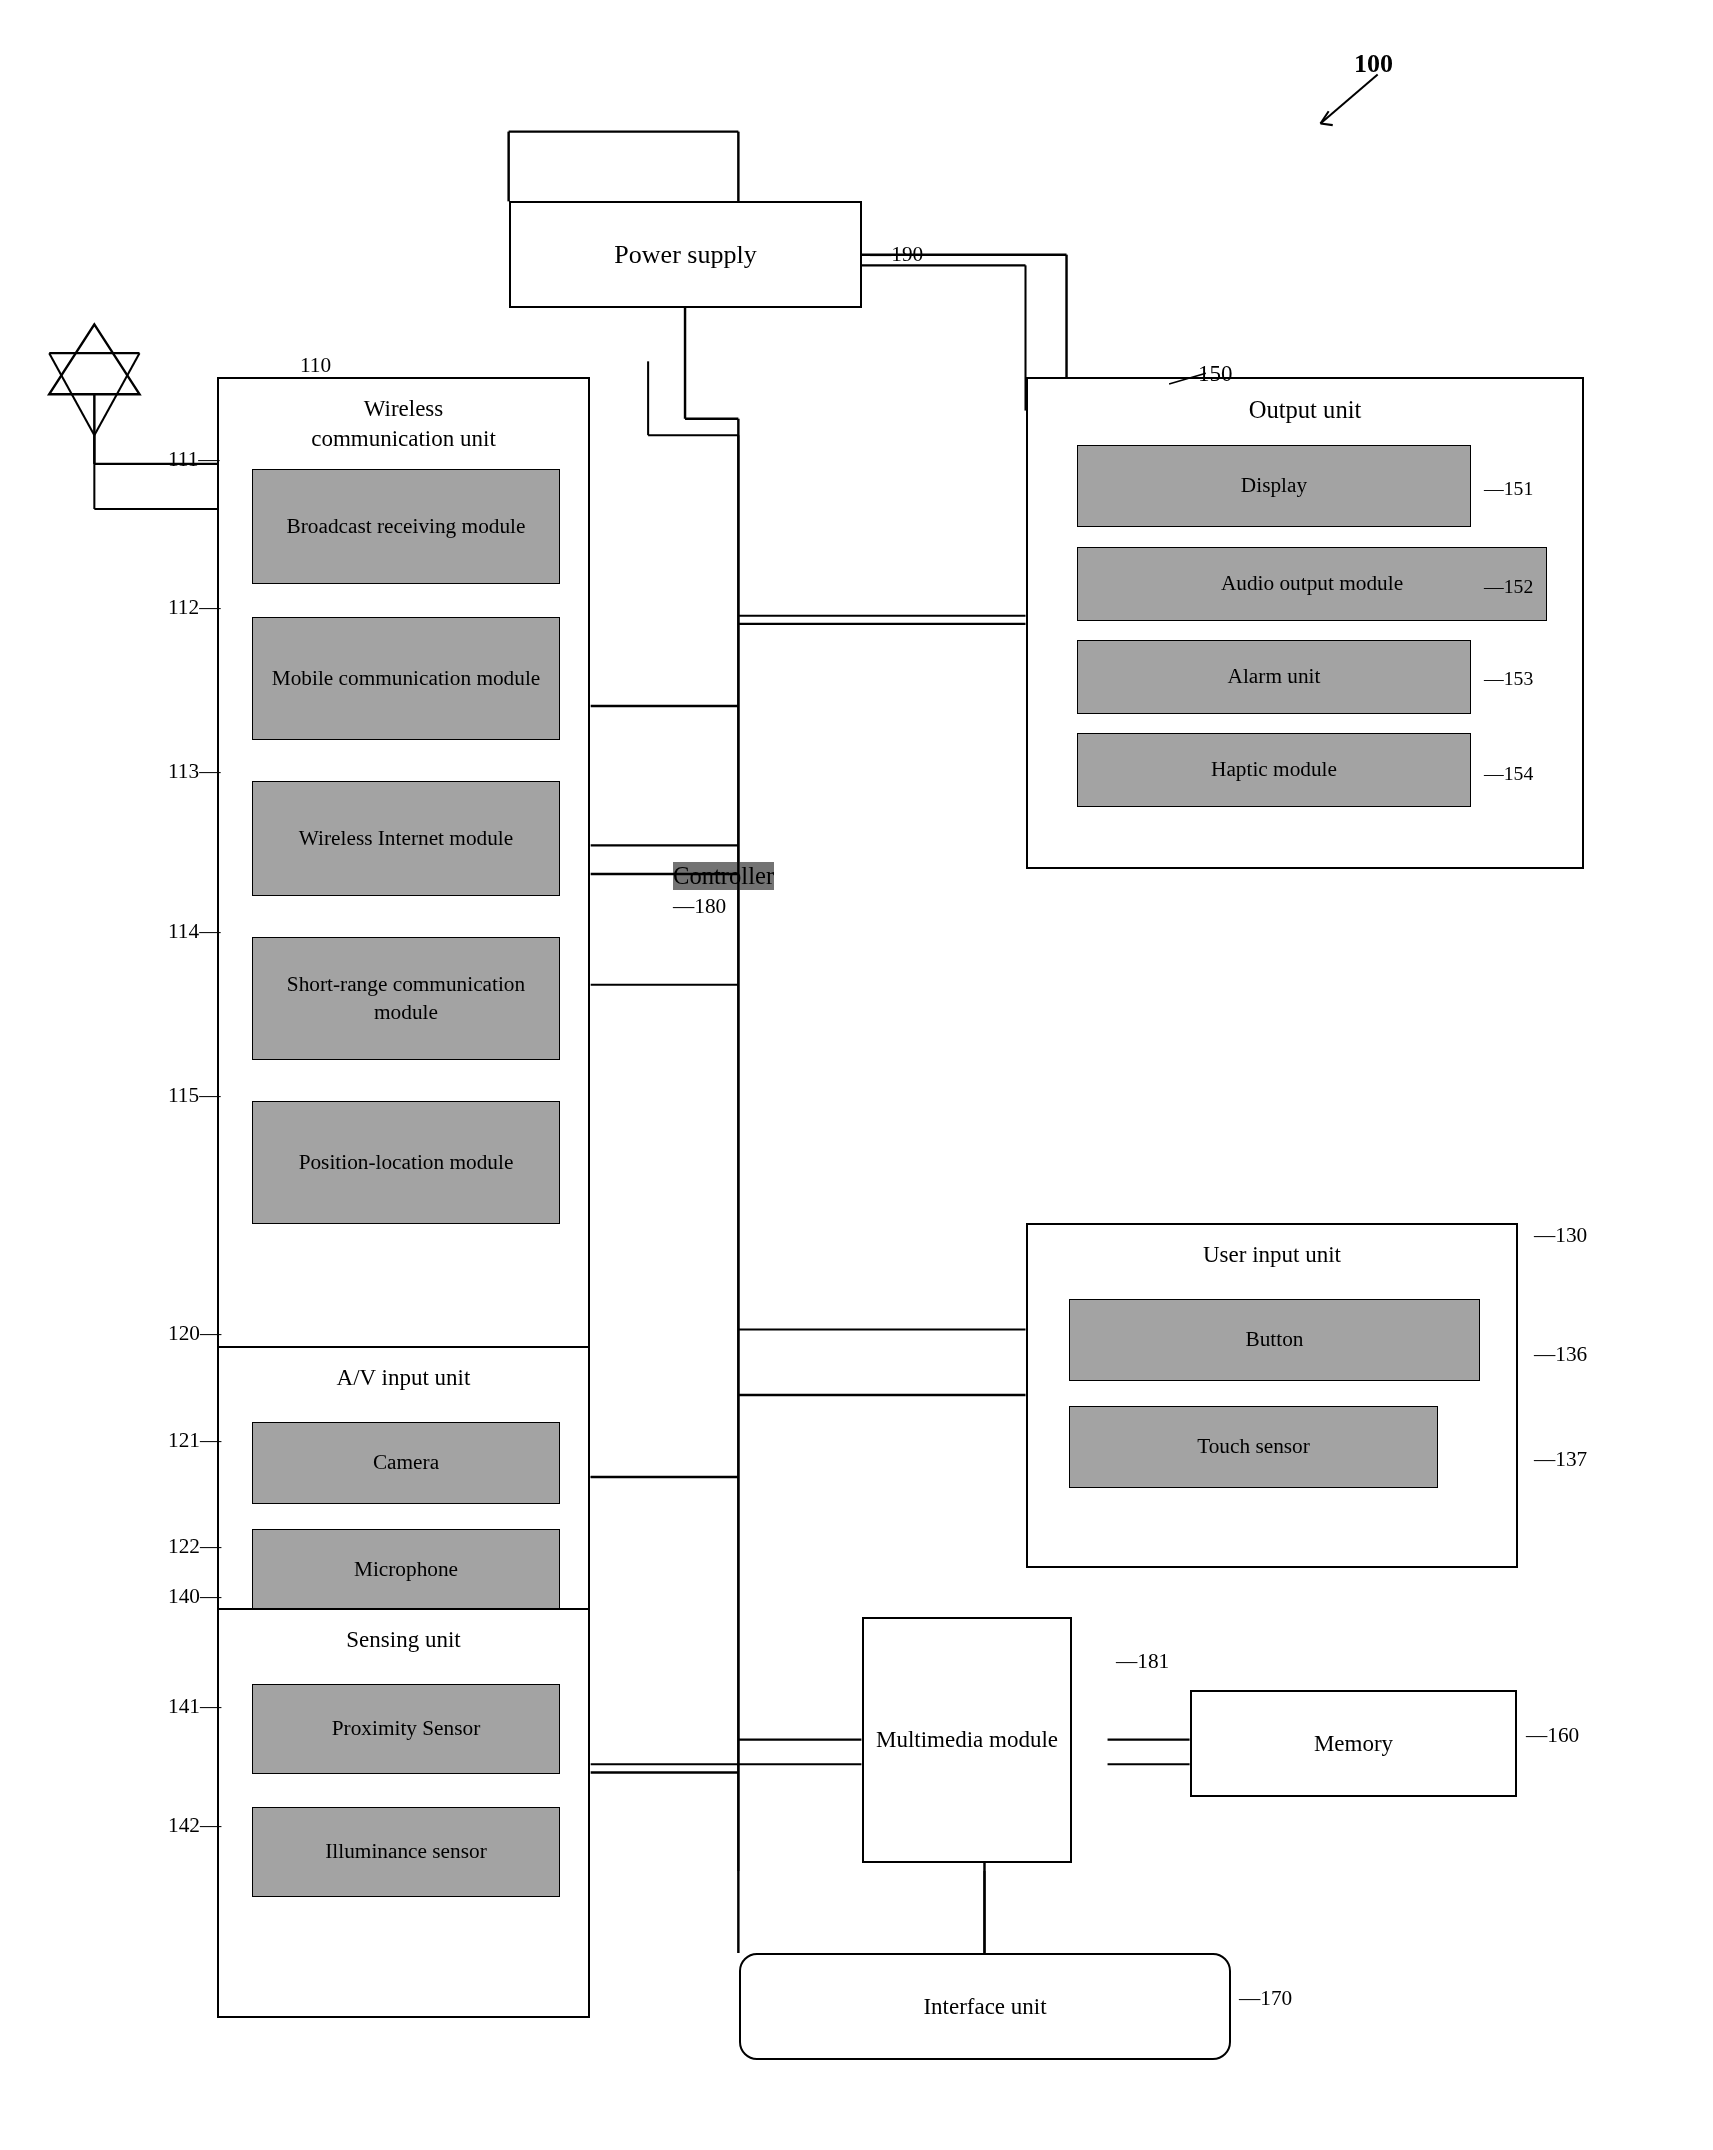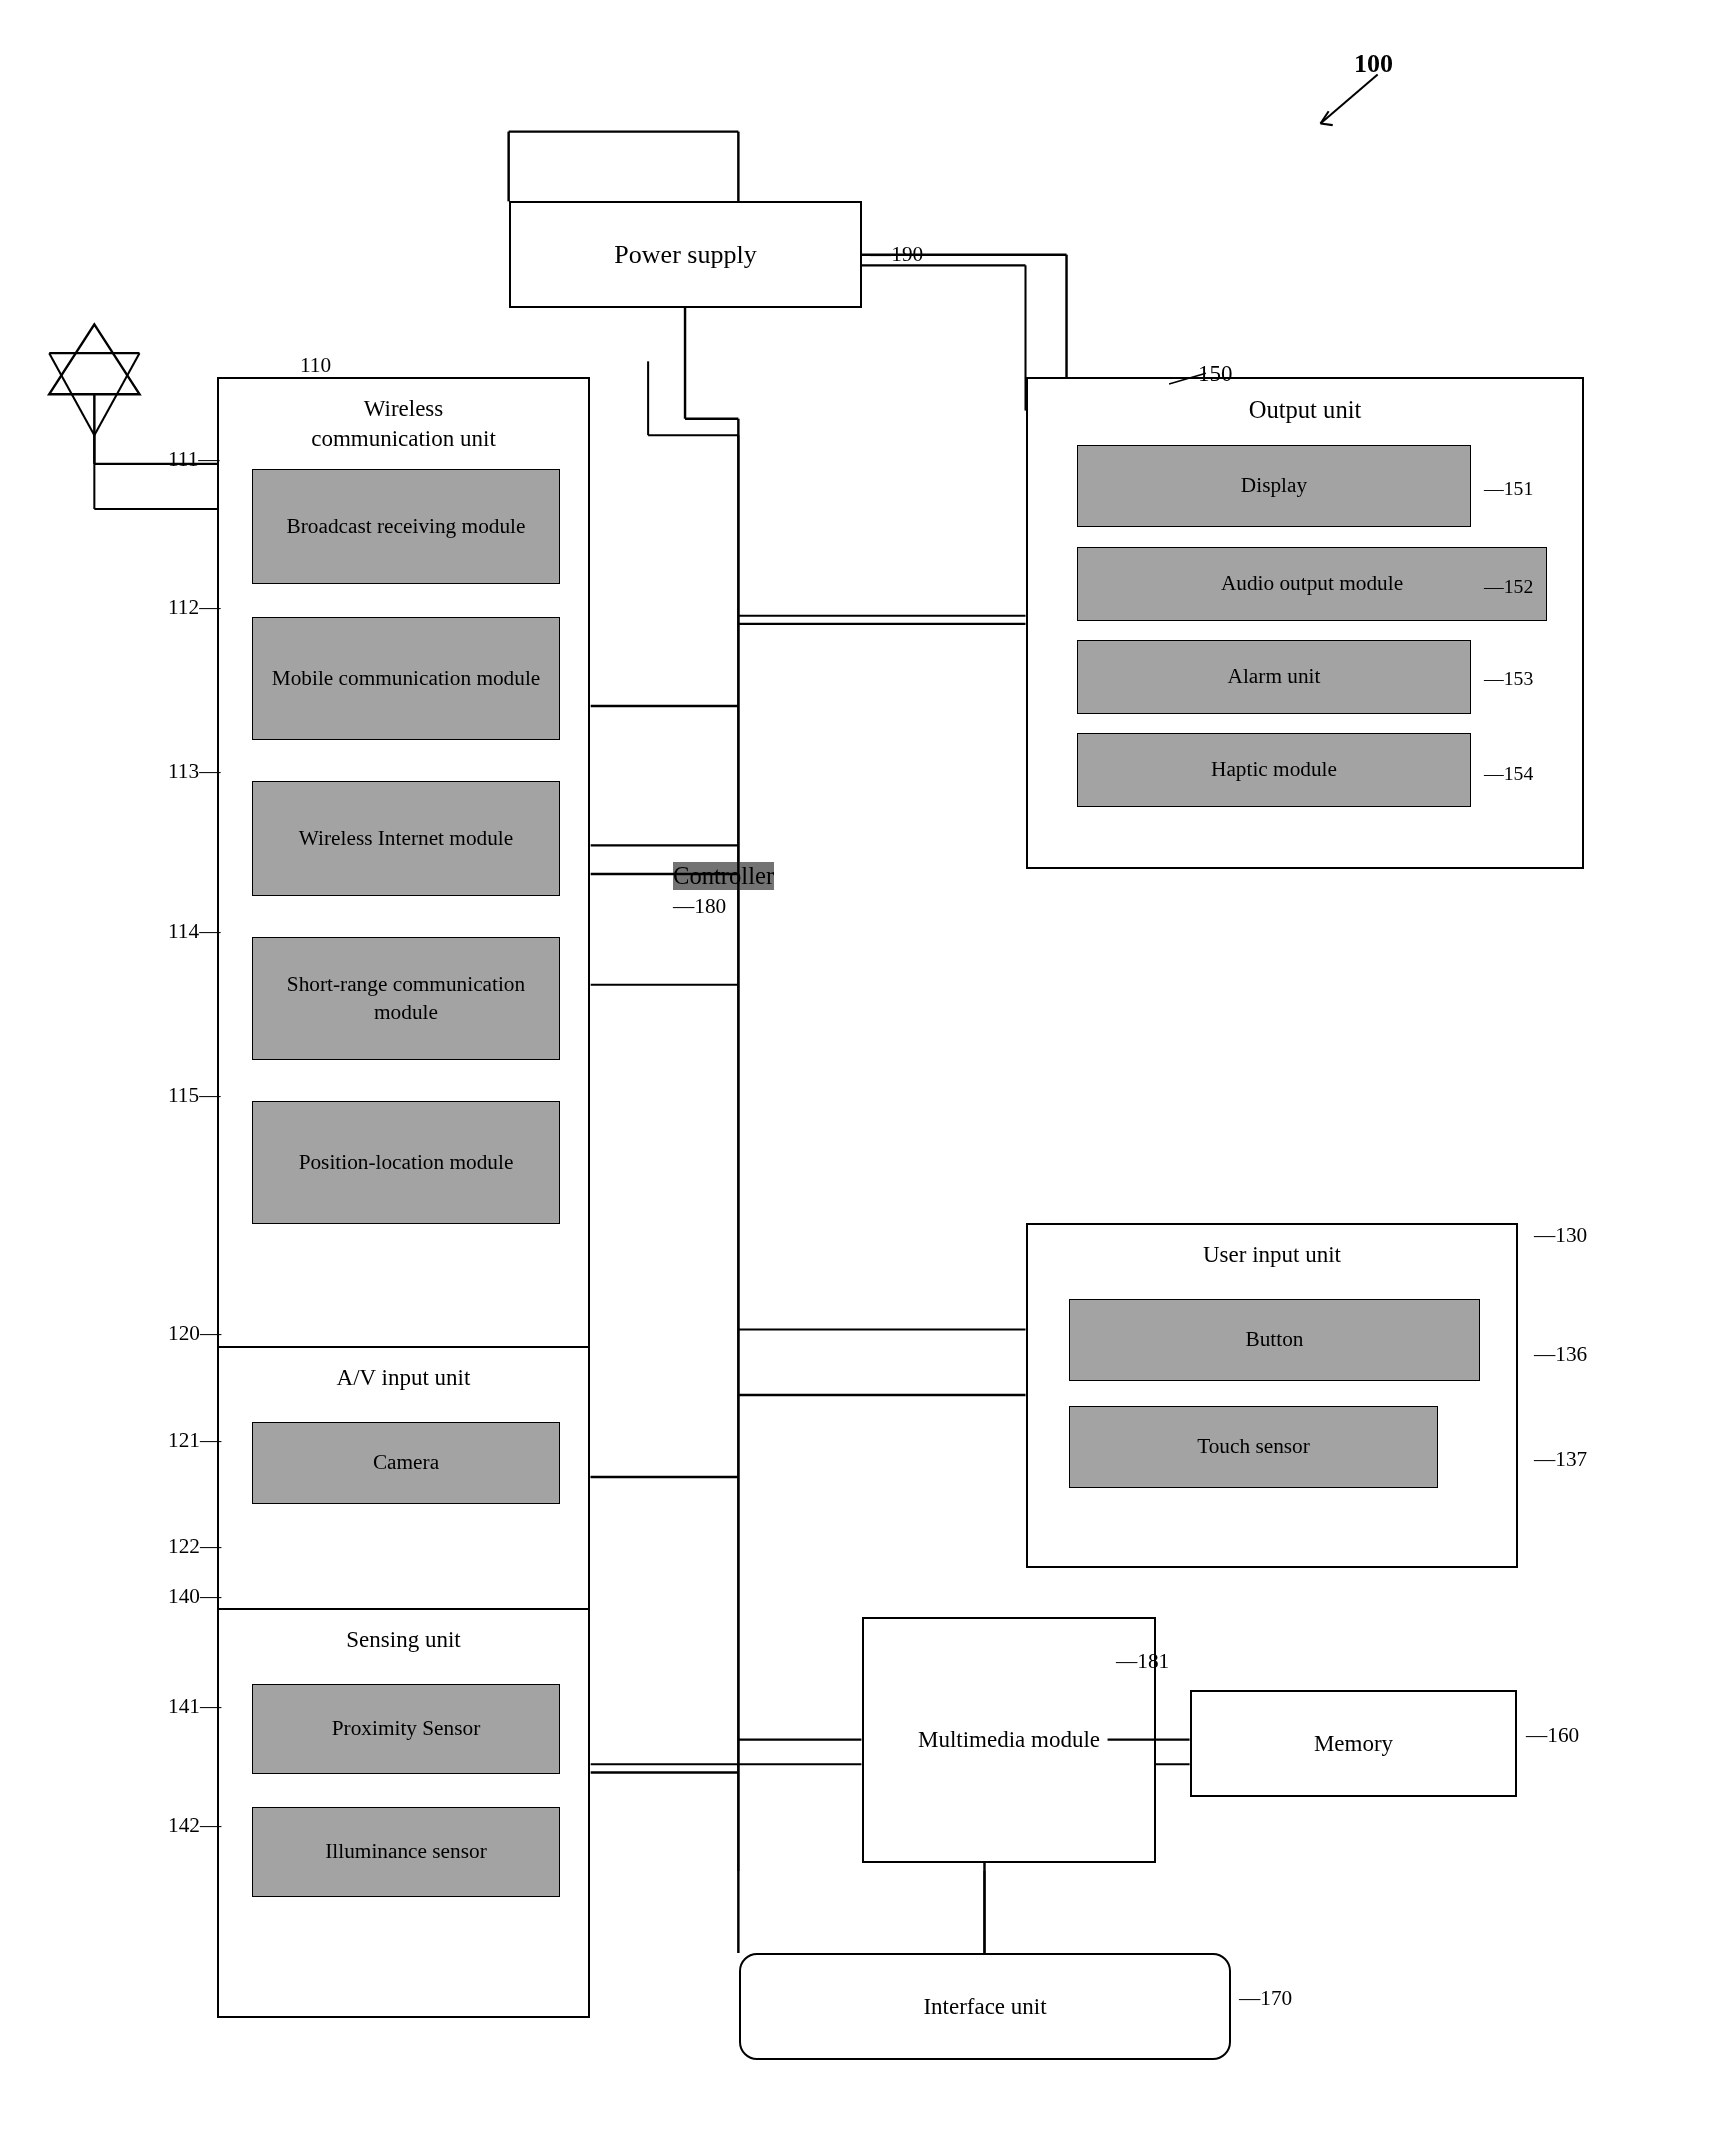"Microphone" div.box-inner { html: none -> <div> <span>Microphone</span> </div> }
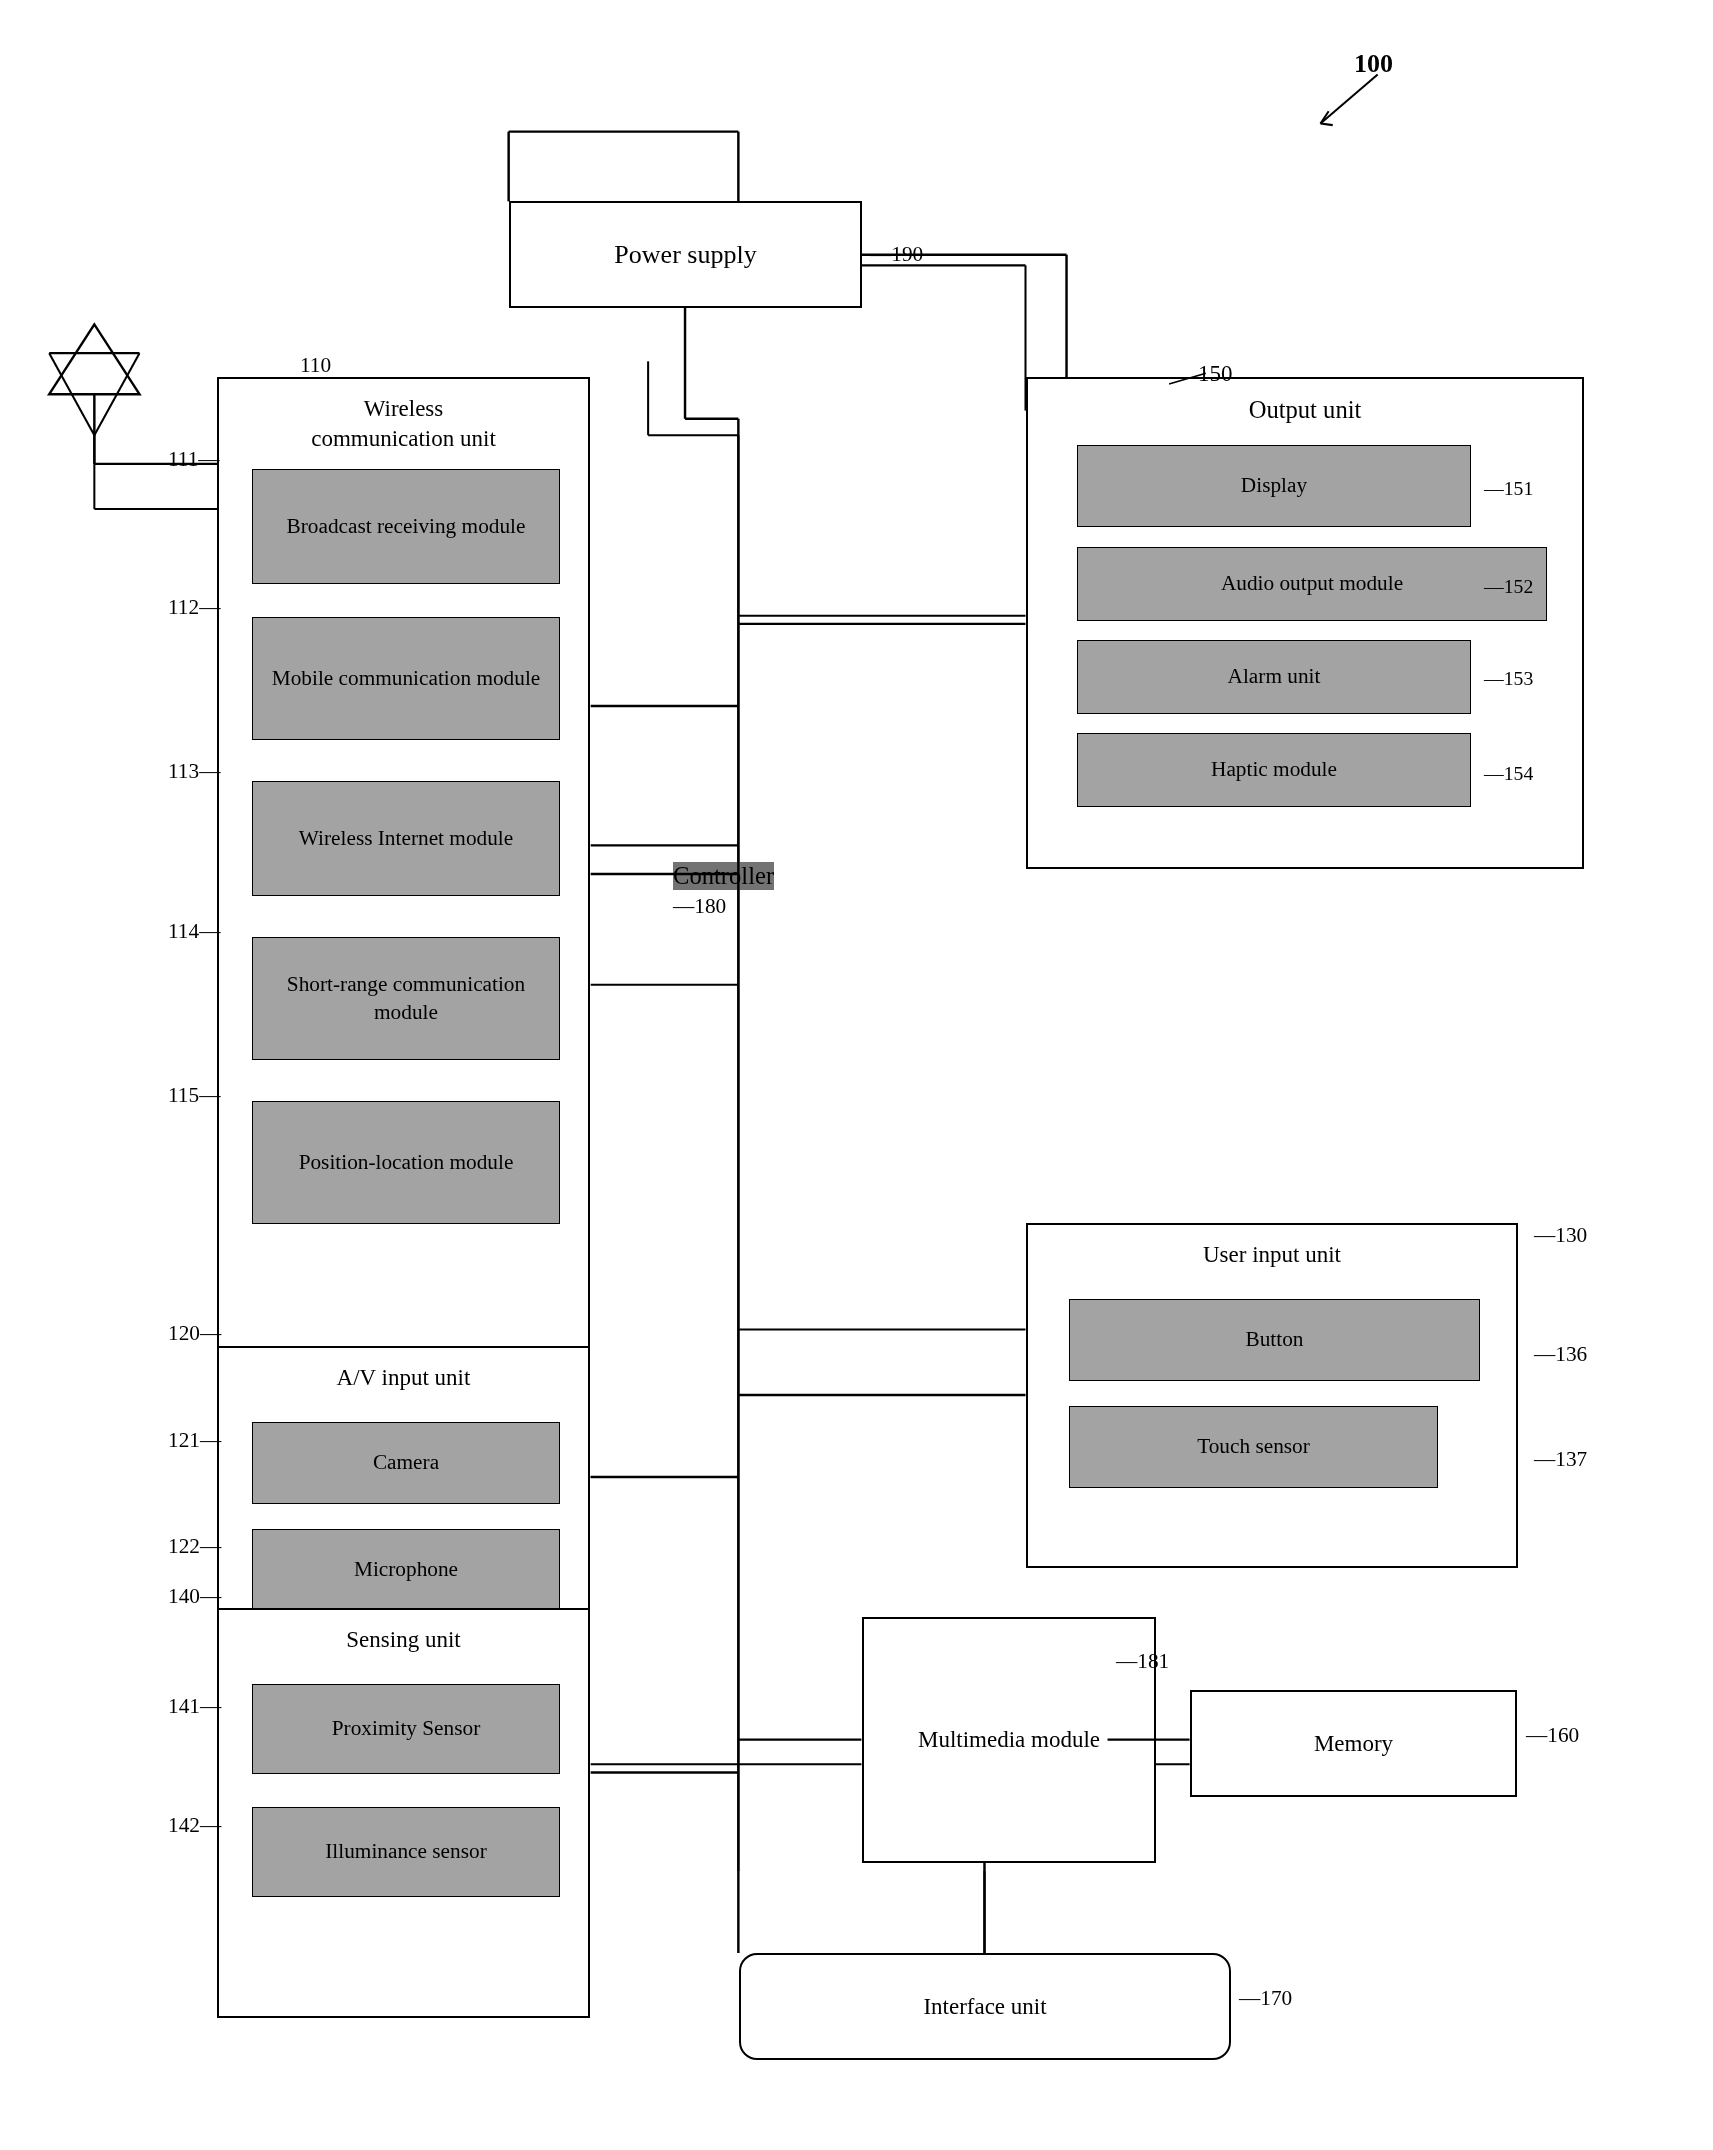"Multimedia module" div.box { width: 294px -> 210px }
